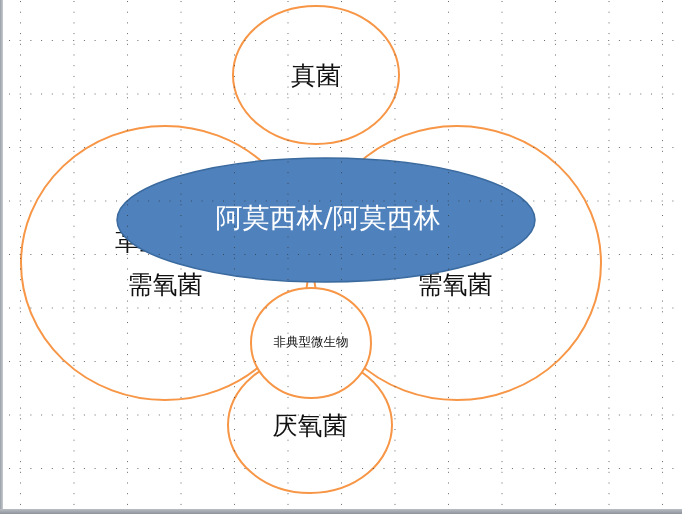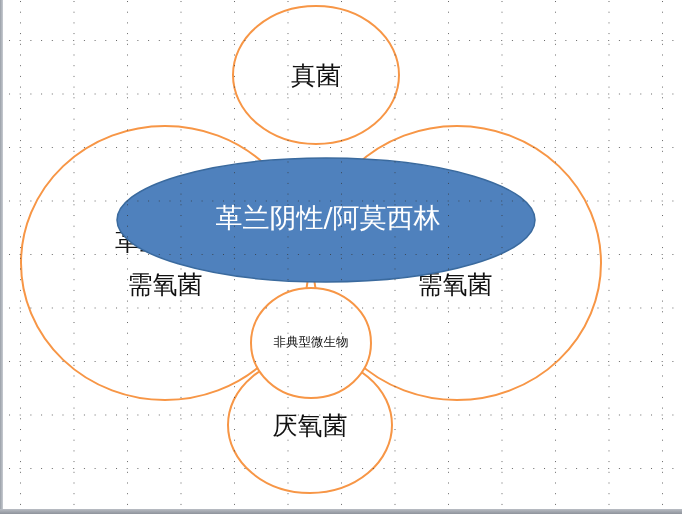"革兰阴性/阿莫西林" div.label { text: 革兰阴性/ -> 阿莫西林/ }
